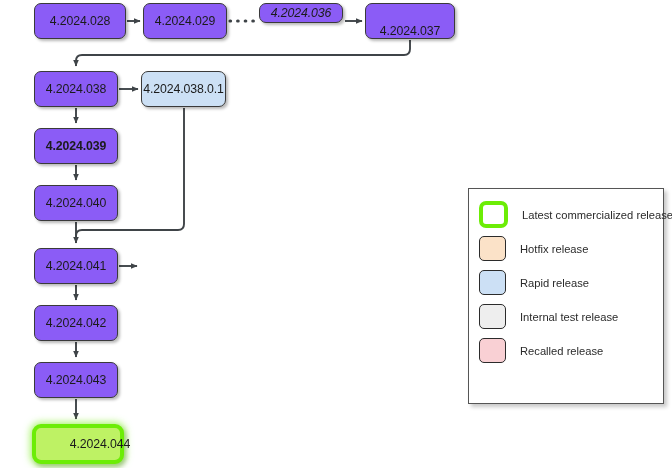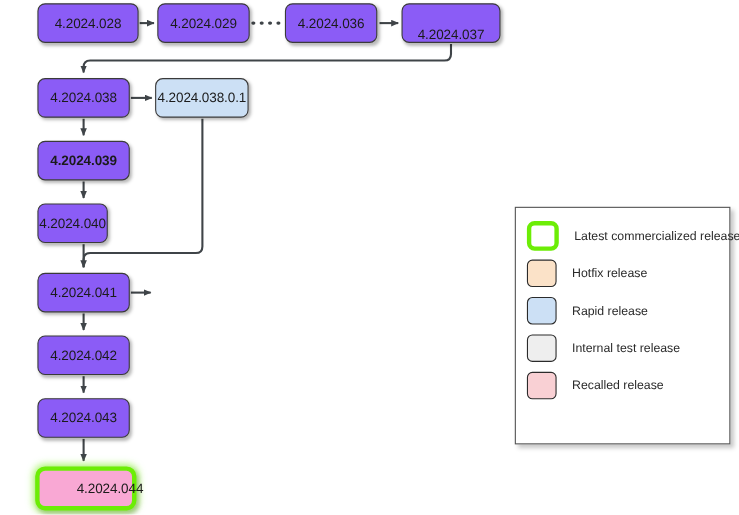"4.2024.036" div.node { font-style: none -> italic; height: 36px -> 20px }
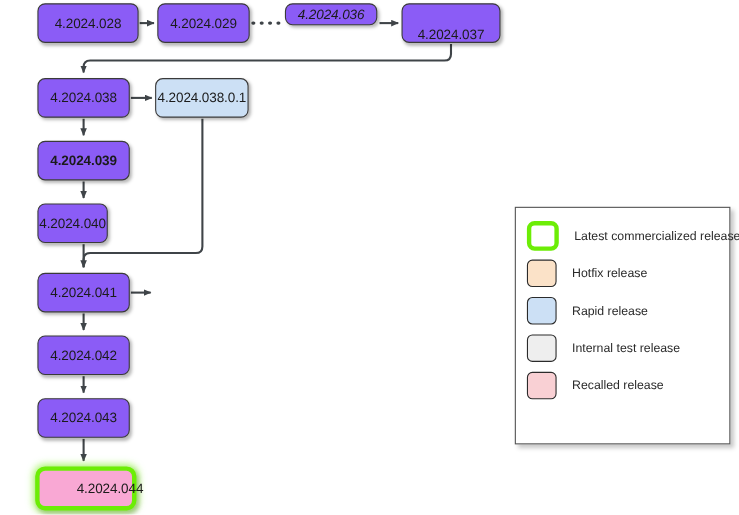"4.2024.040" div.node { width: 64px -> 84px }
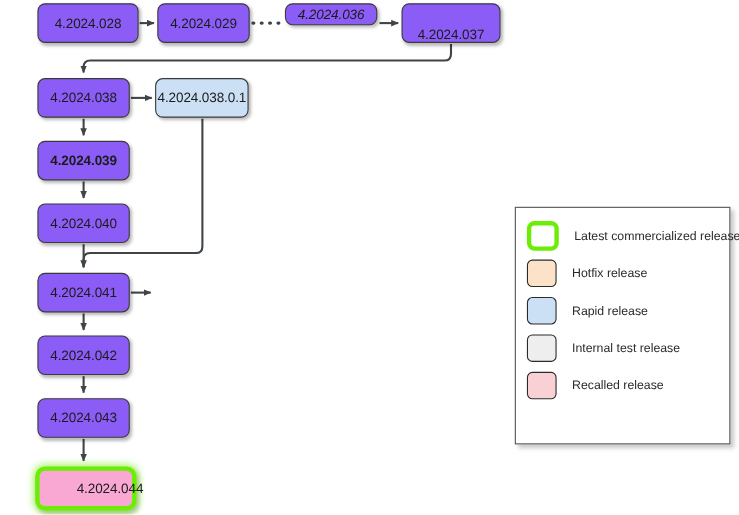"4.2024.044" .node.latest { background: #f9a8d4 -> #bef264 }
